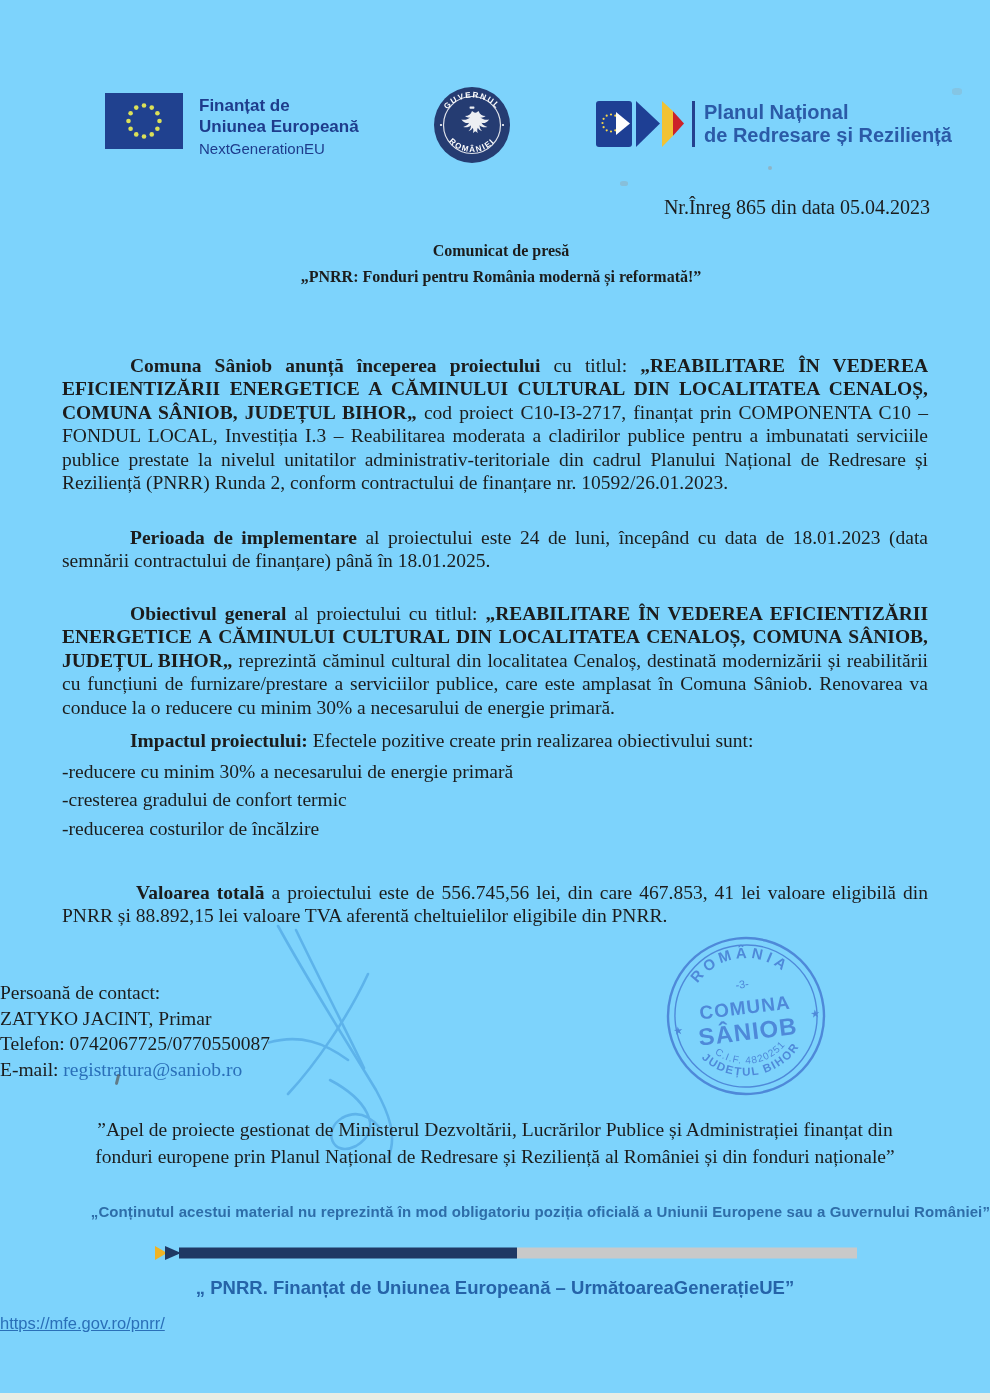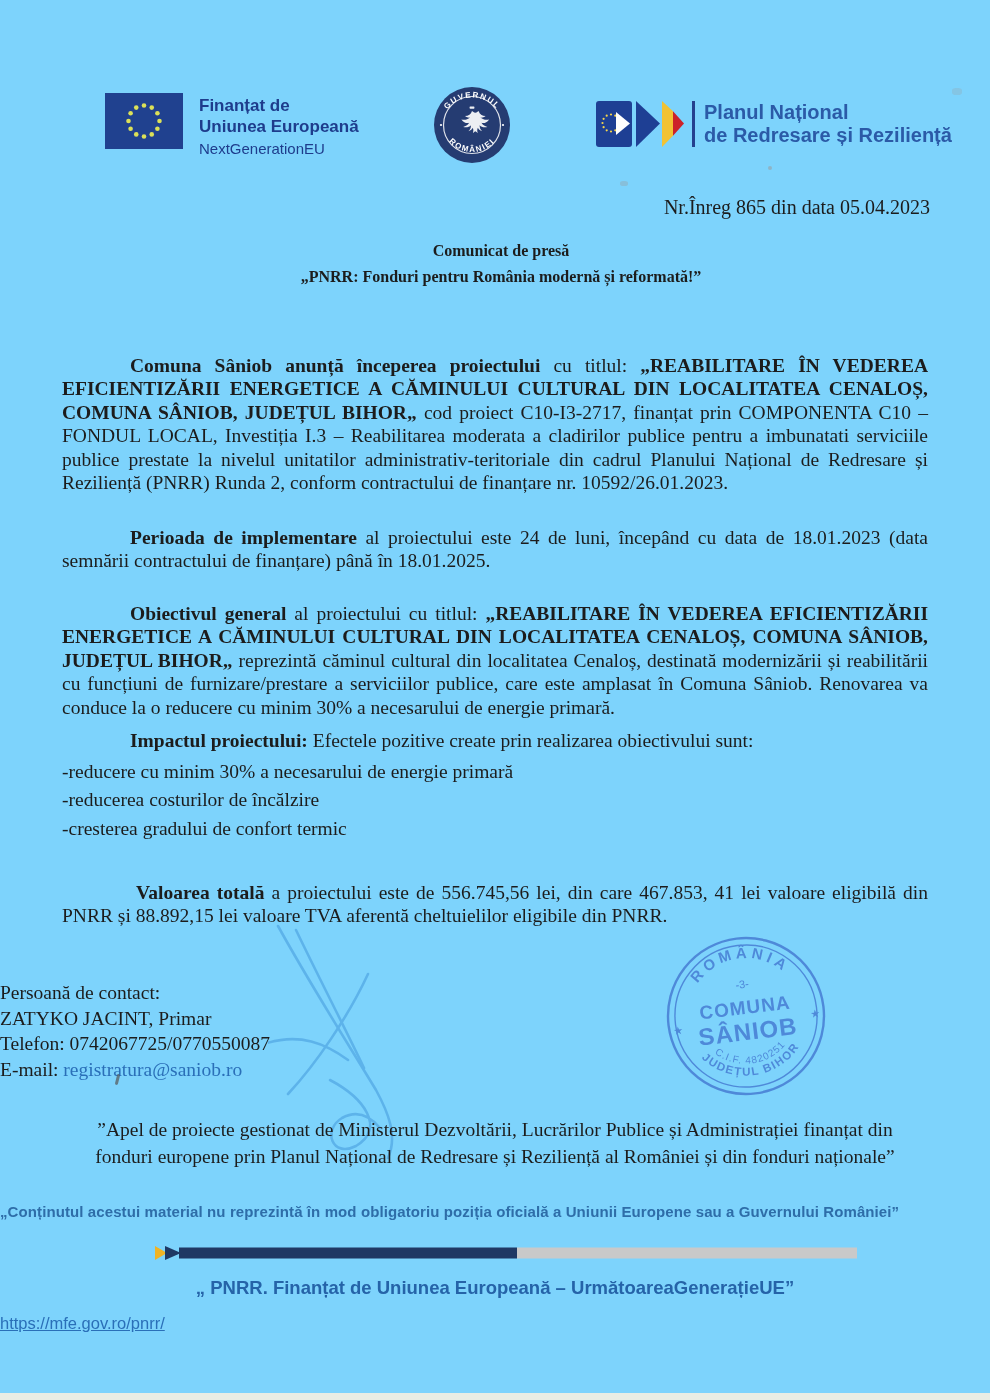"-reducerea costurilor de încălzire" div { order: before "-cresterea gradului de confort termic" -> after "-cresterea gradului de confort termic" }
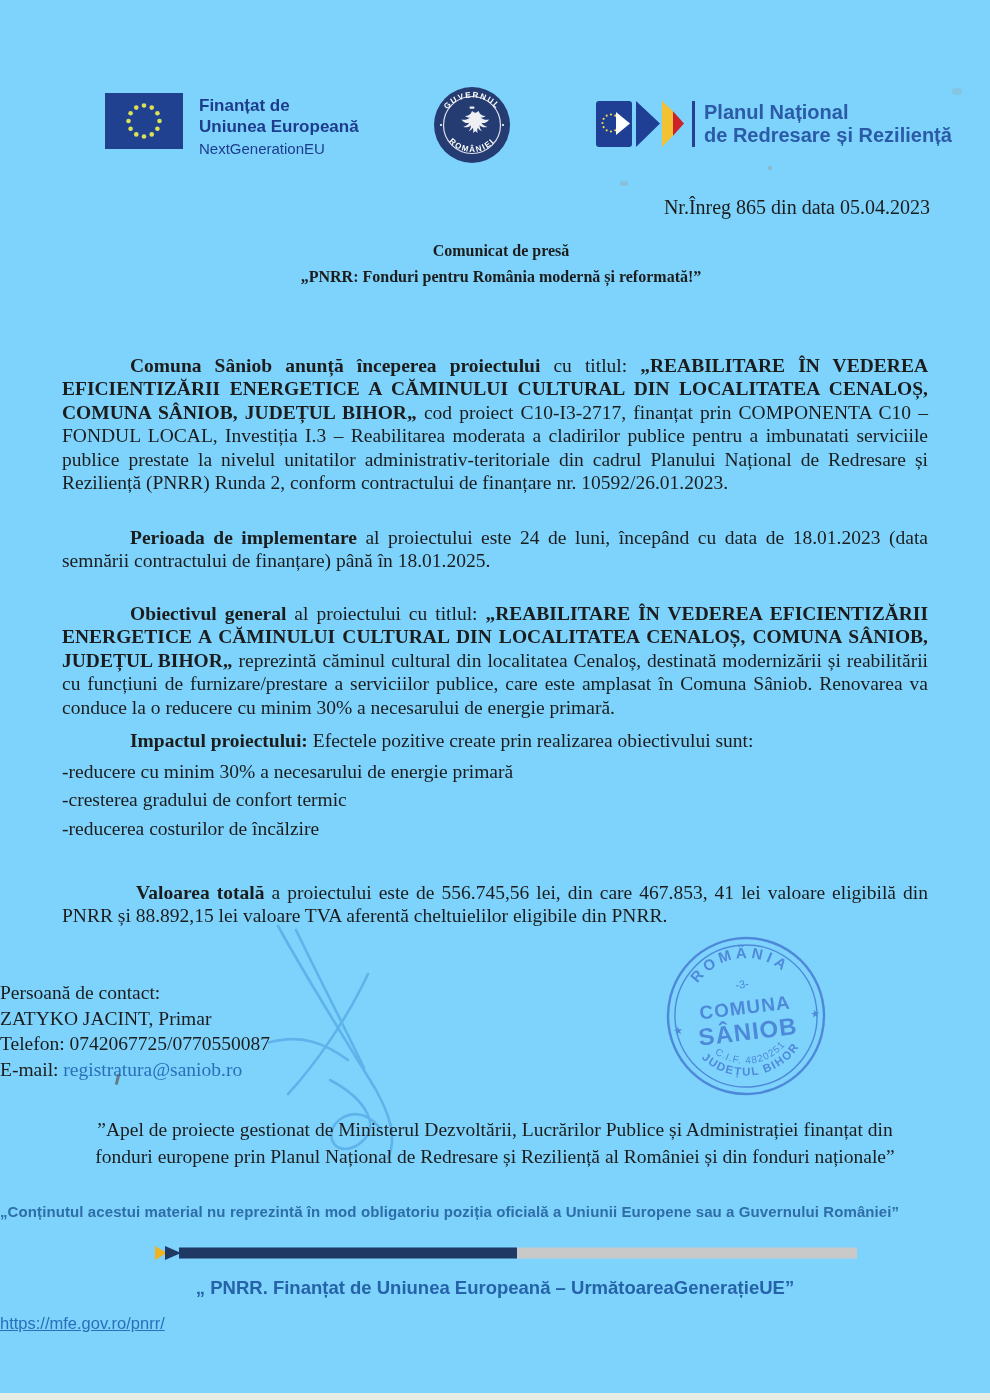"„Conținutul acestui material nu" .disclaimer { text-align: left -> right }
